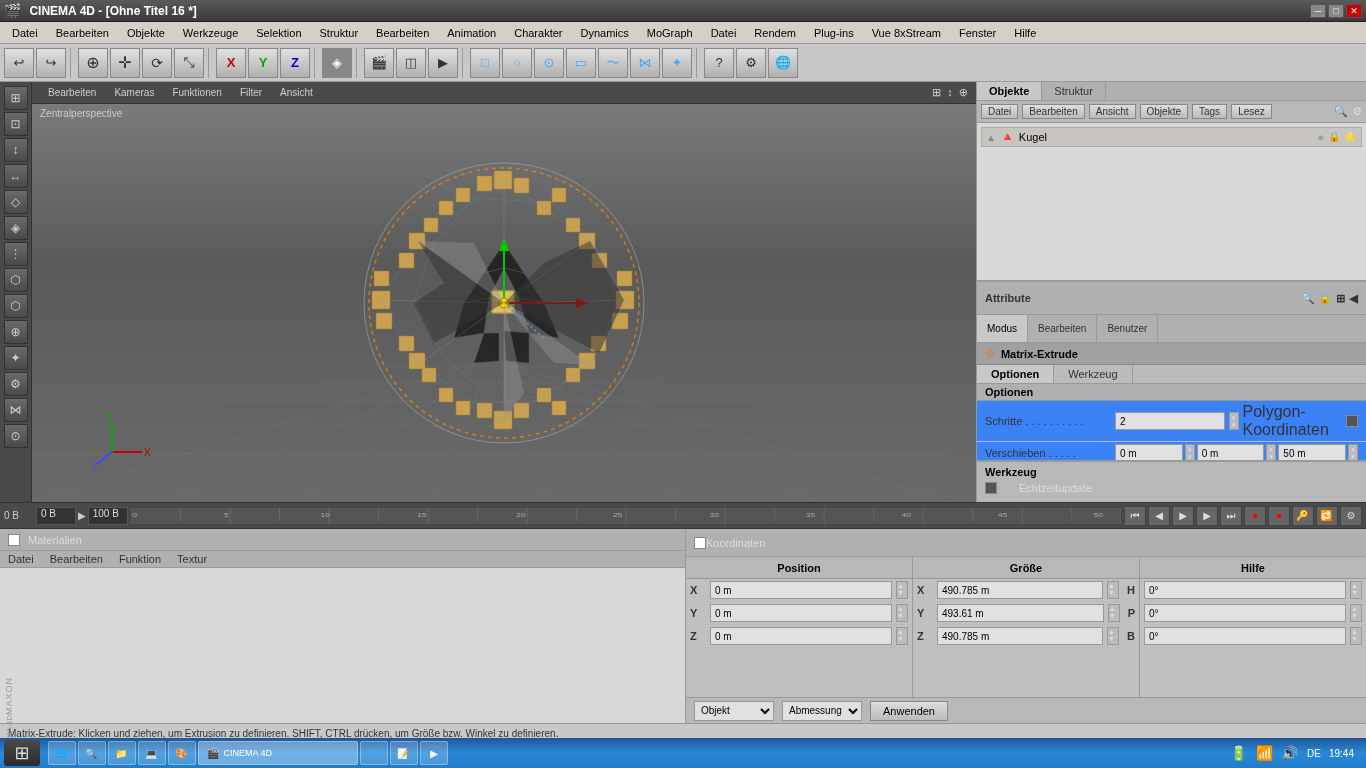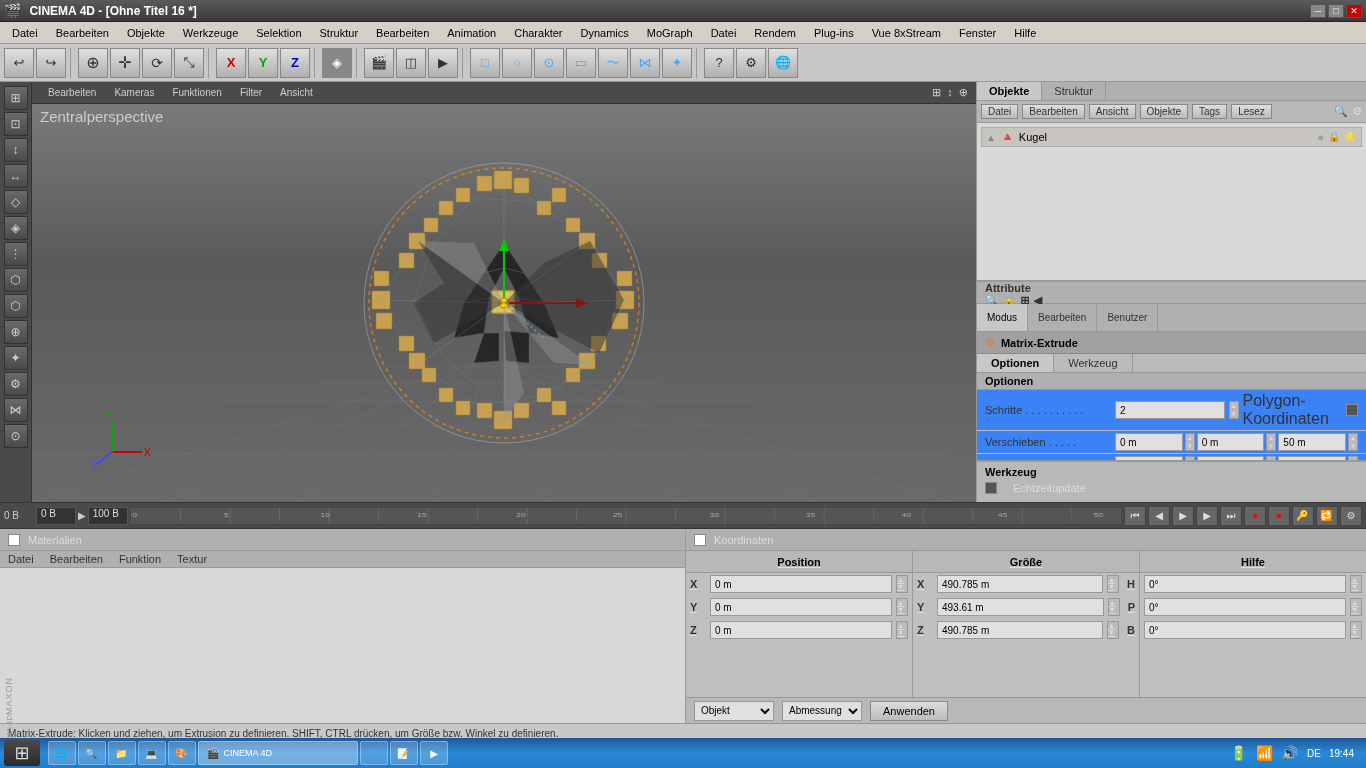"Zentralperspective" .viewport-label { font-size: 15px -> 10px }
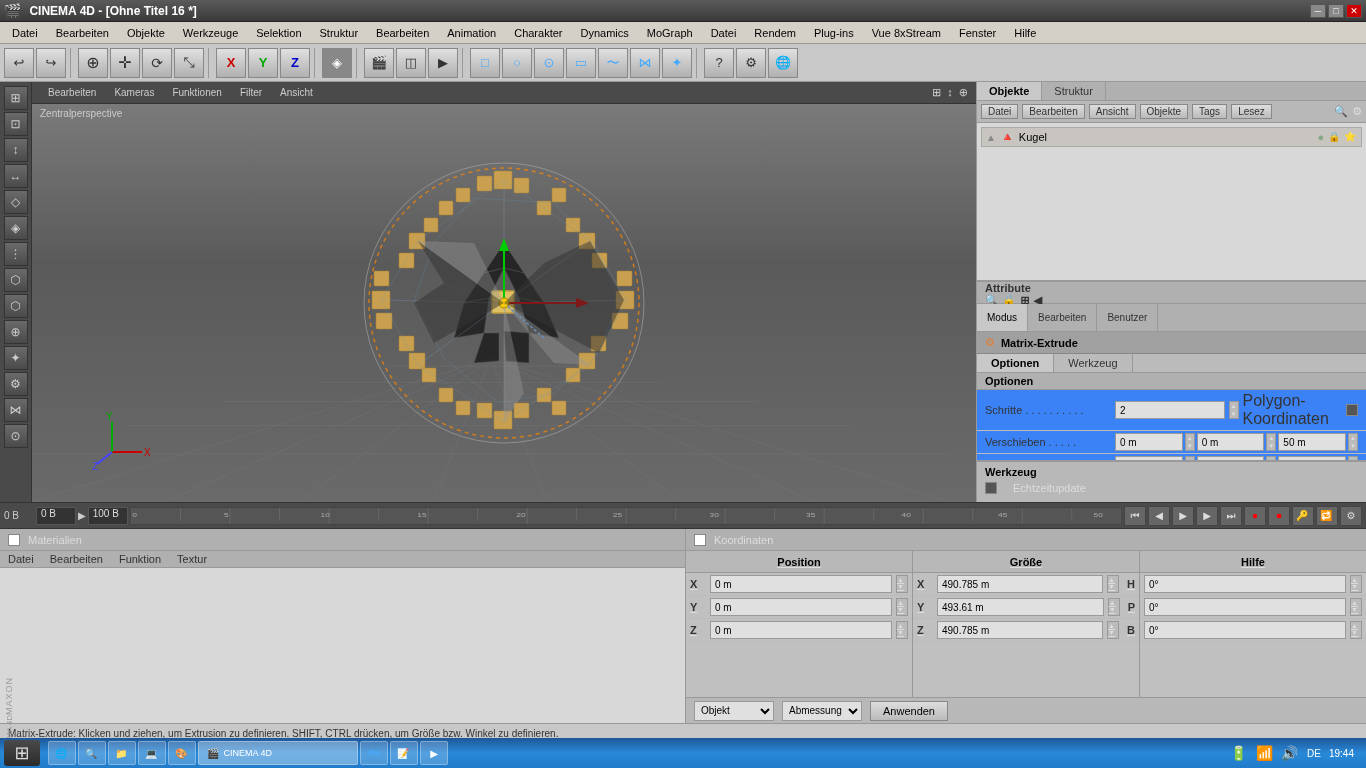"Attribute" .attr-header { align-items: flex-start -> center; flex-direction: column -> none; height: 22px -> 33px }
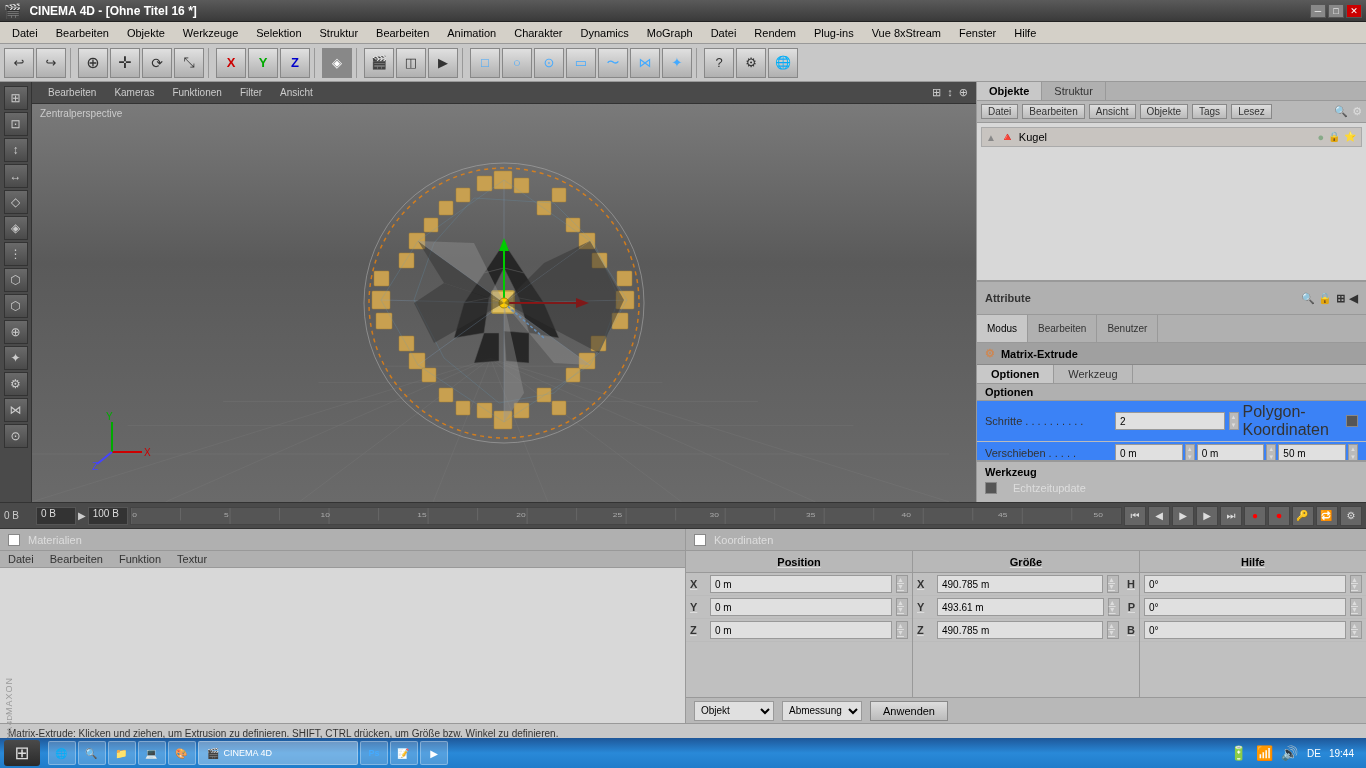"Echtzeitupdate" .echtzeit-row { gap: 16px -> 22px }
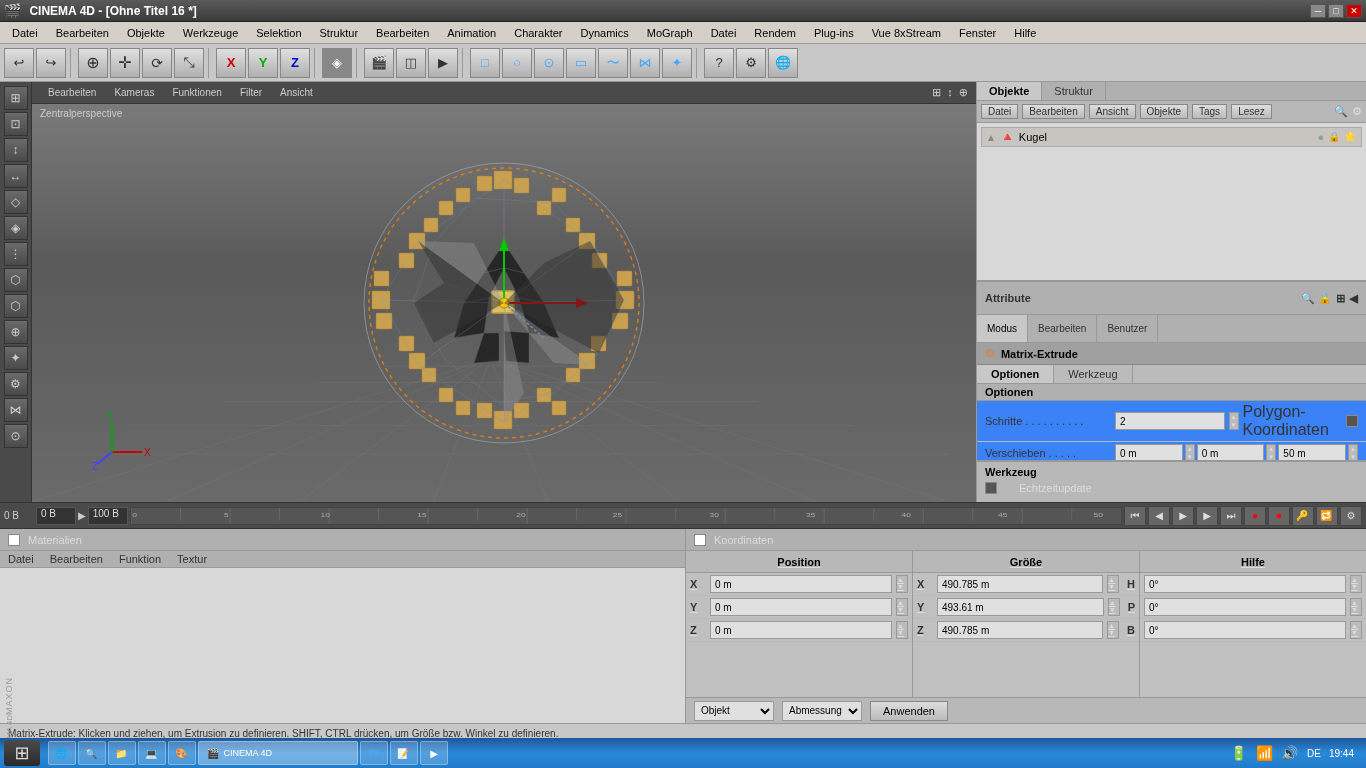"Koordinaten" .coord-header { gap: 8px -> none; height: 22px -> 28px }
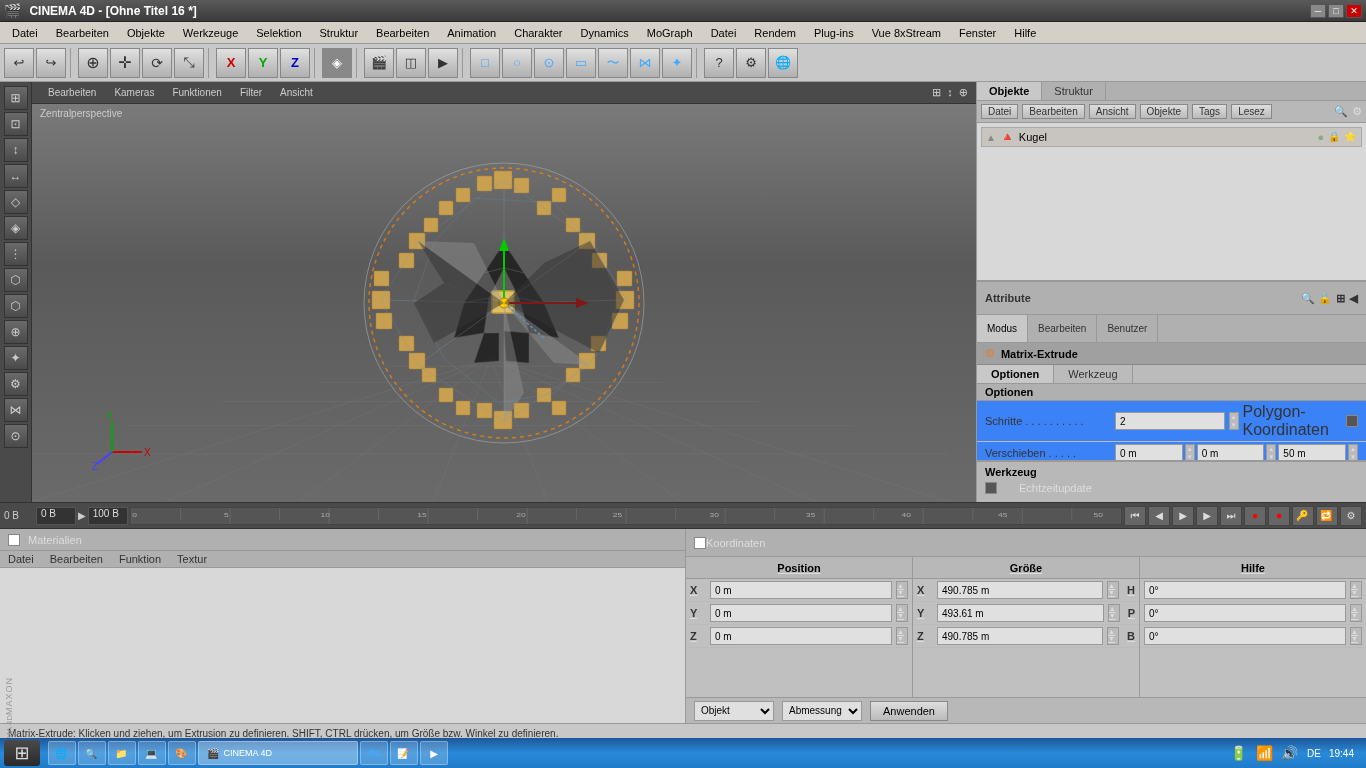"Position" div.coord-grid { text-decoration: underline -> none }
